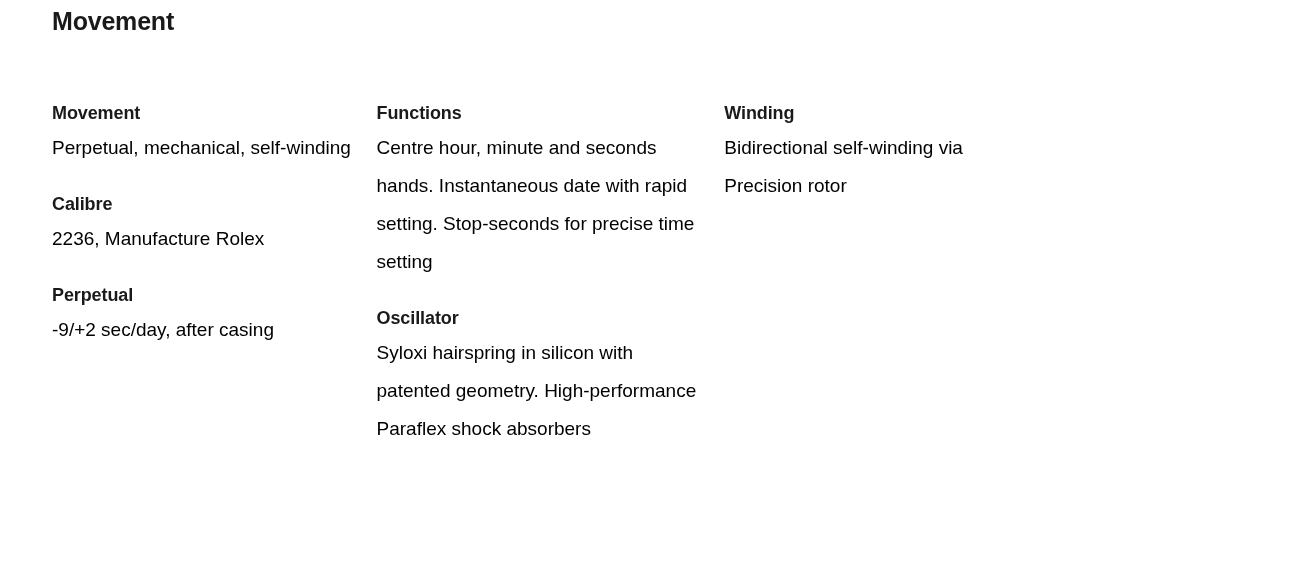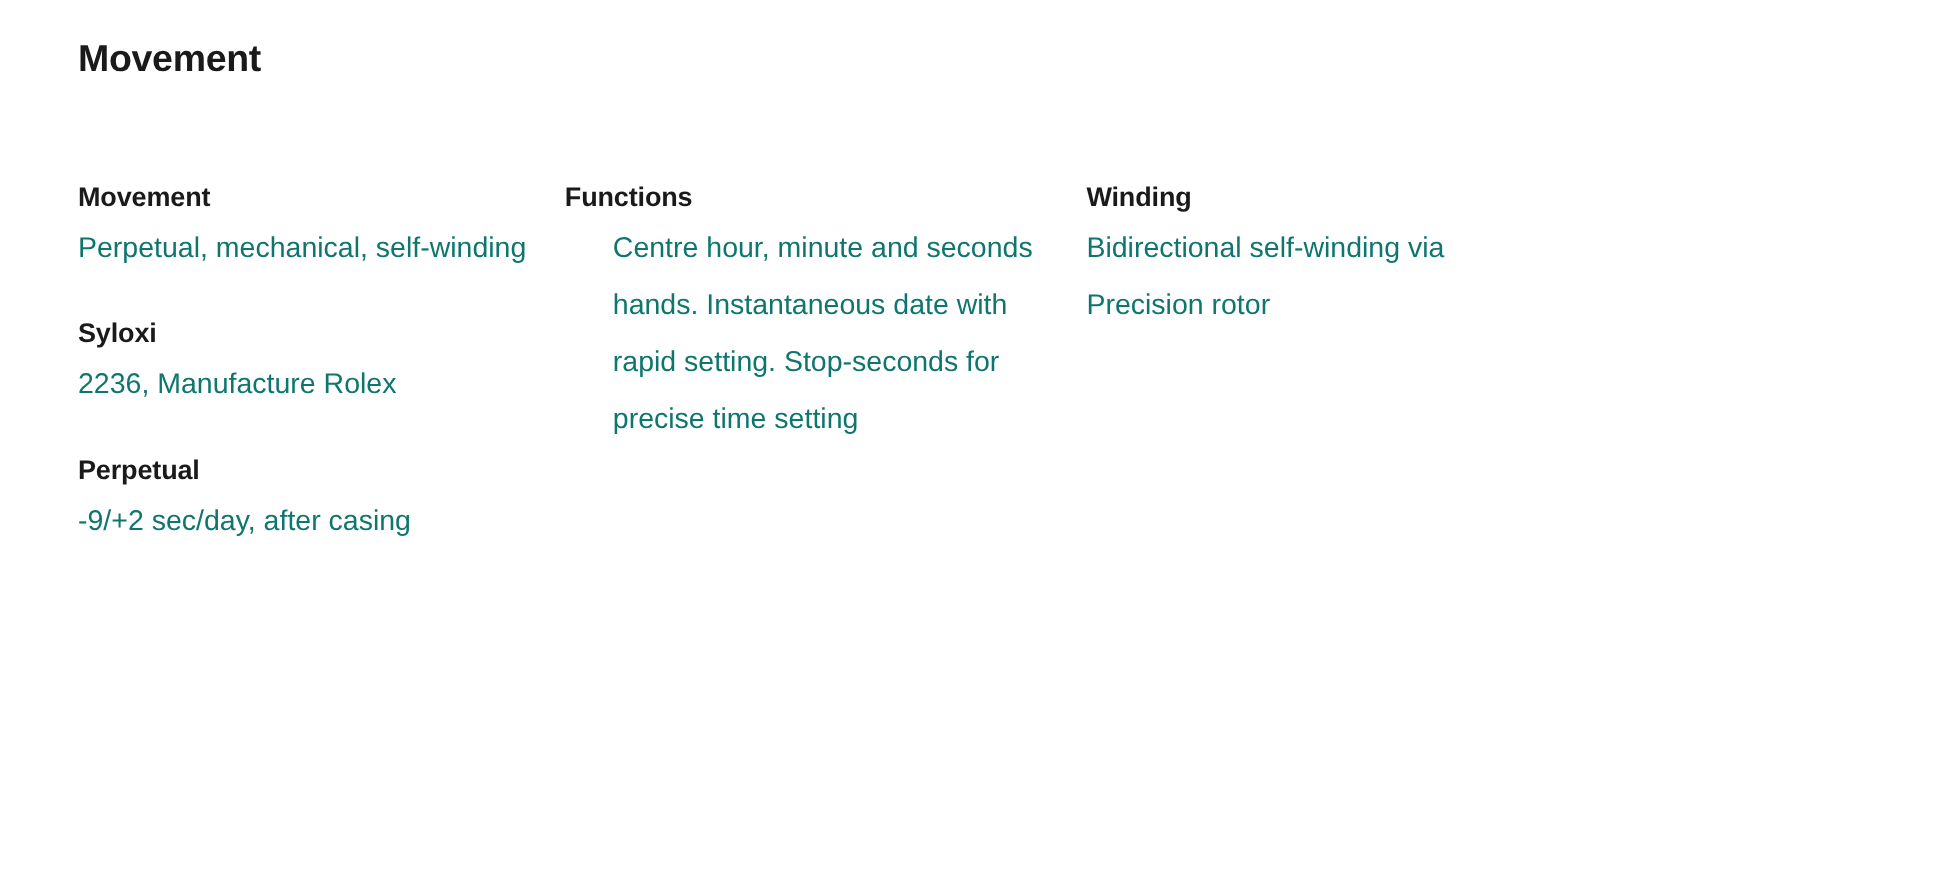"Movement" .page { padding: 22px 52px 0 52px -> 4px 52px 0 52px }
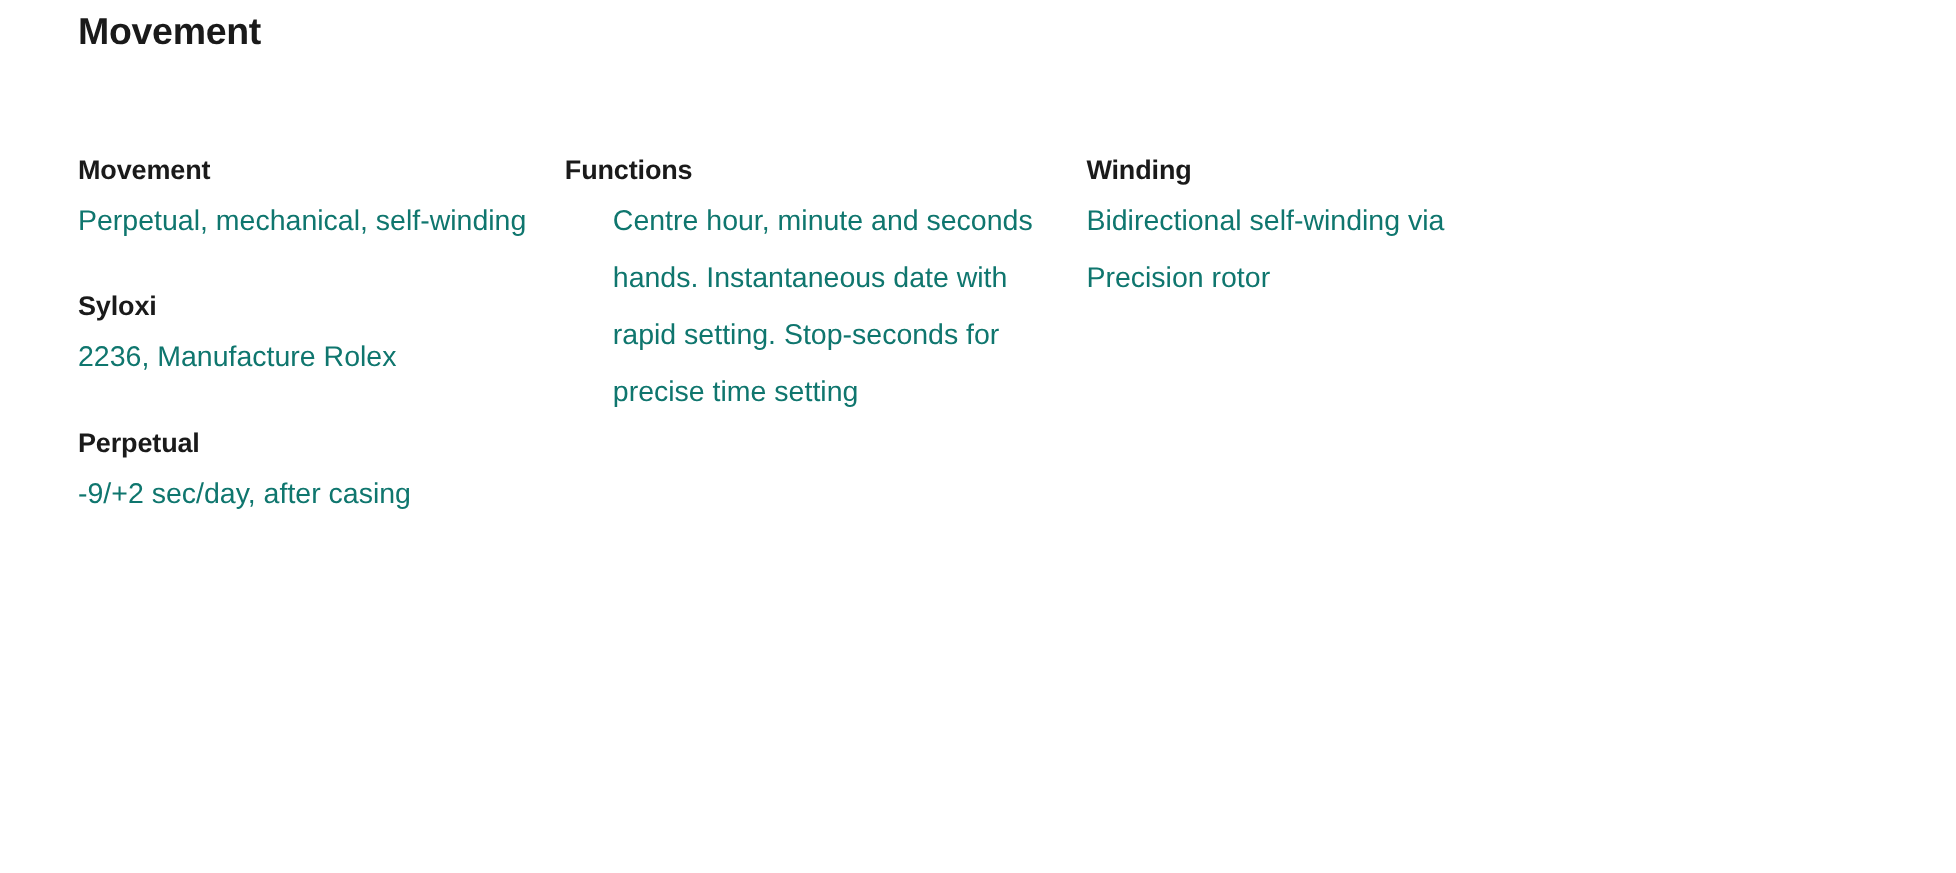"Perpetual, mechanical, self-winding" .spec-value { color: #0f766e -> #000000 }
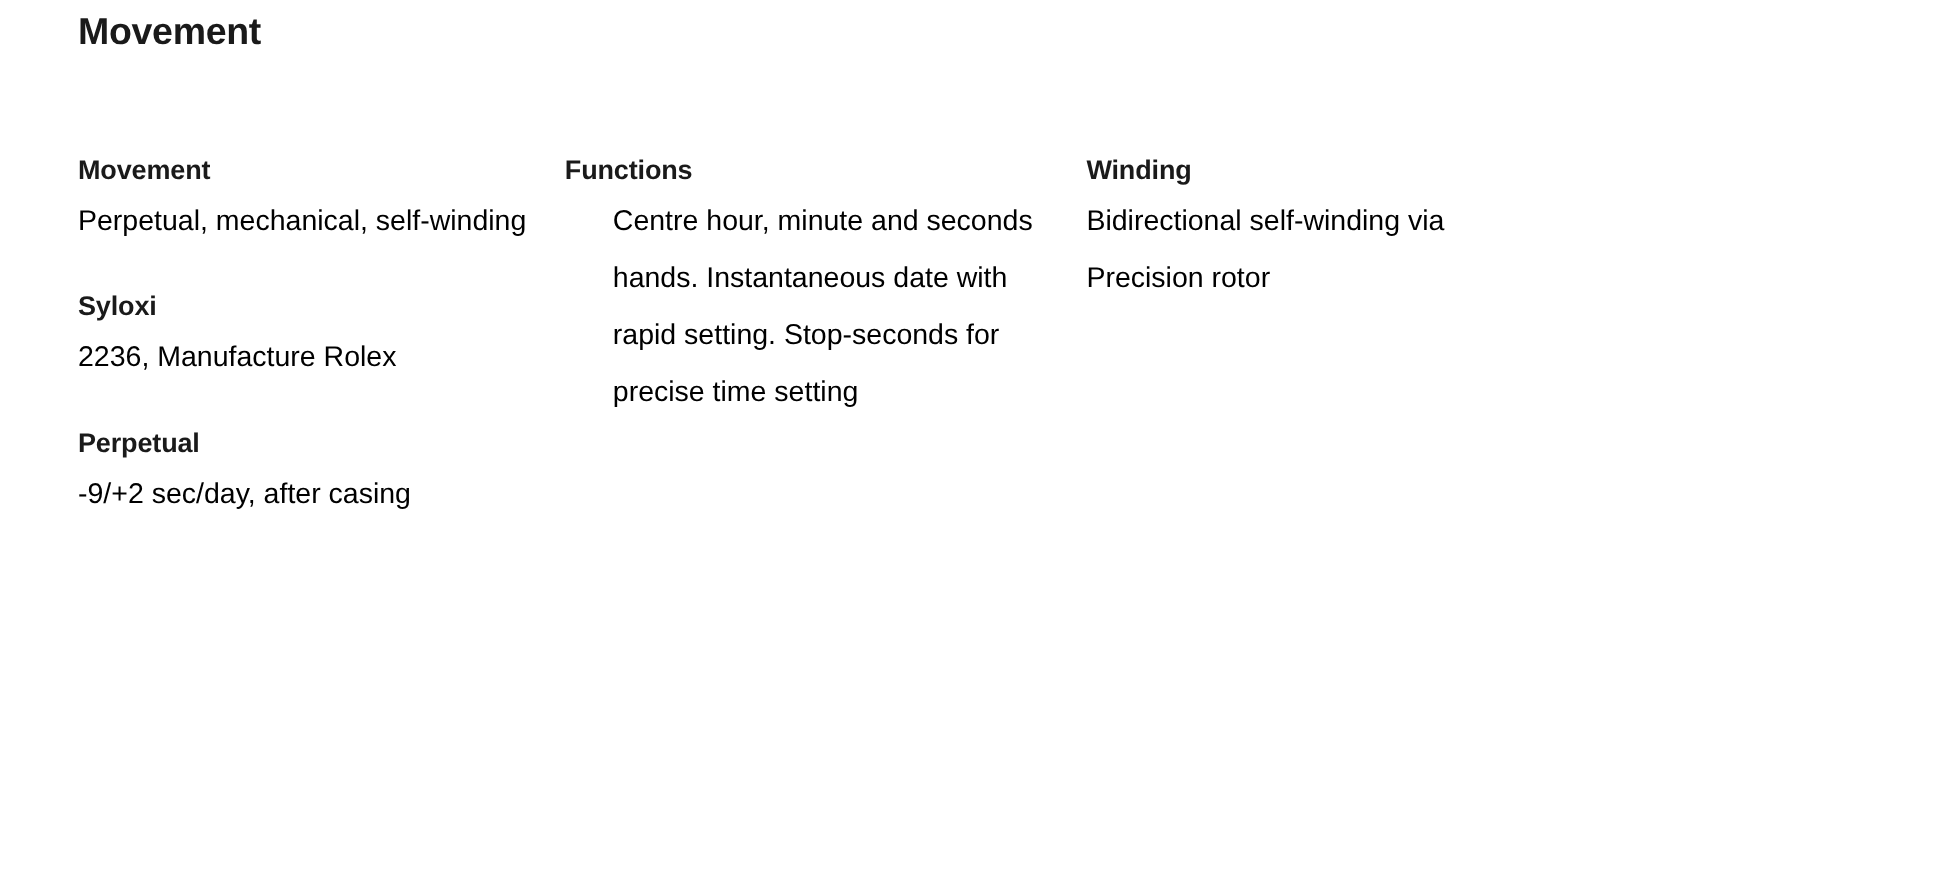"Centre hour, minute and seconds" .col-2 .spec-value { margin-left: 32px -> none }
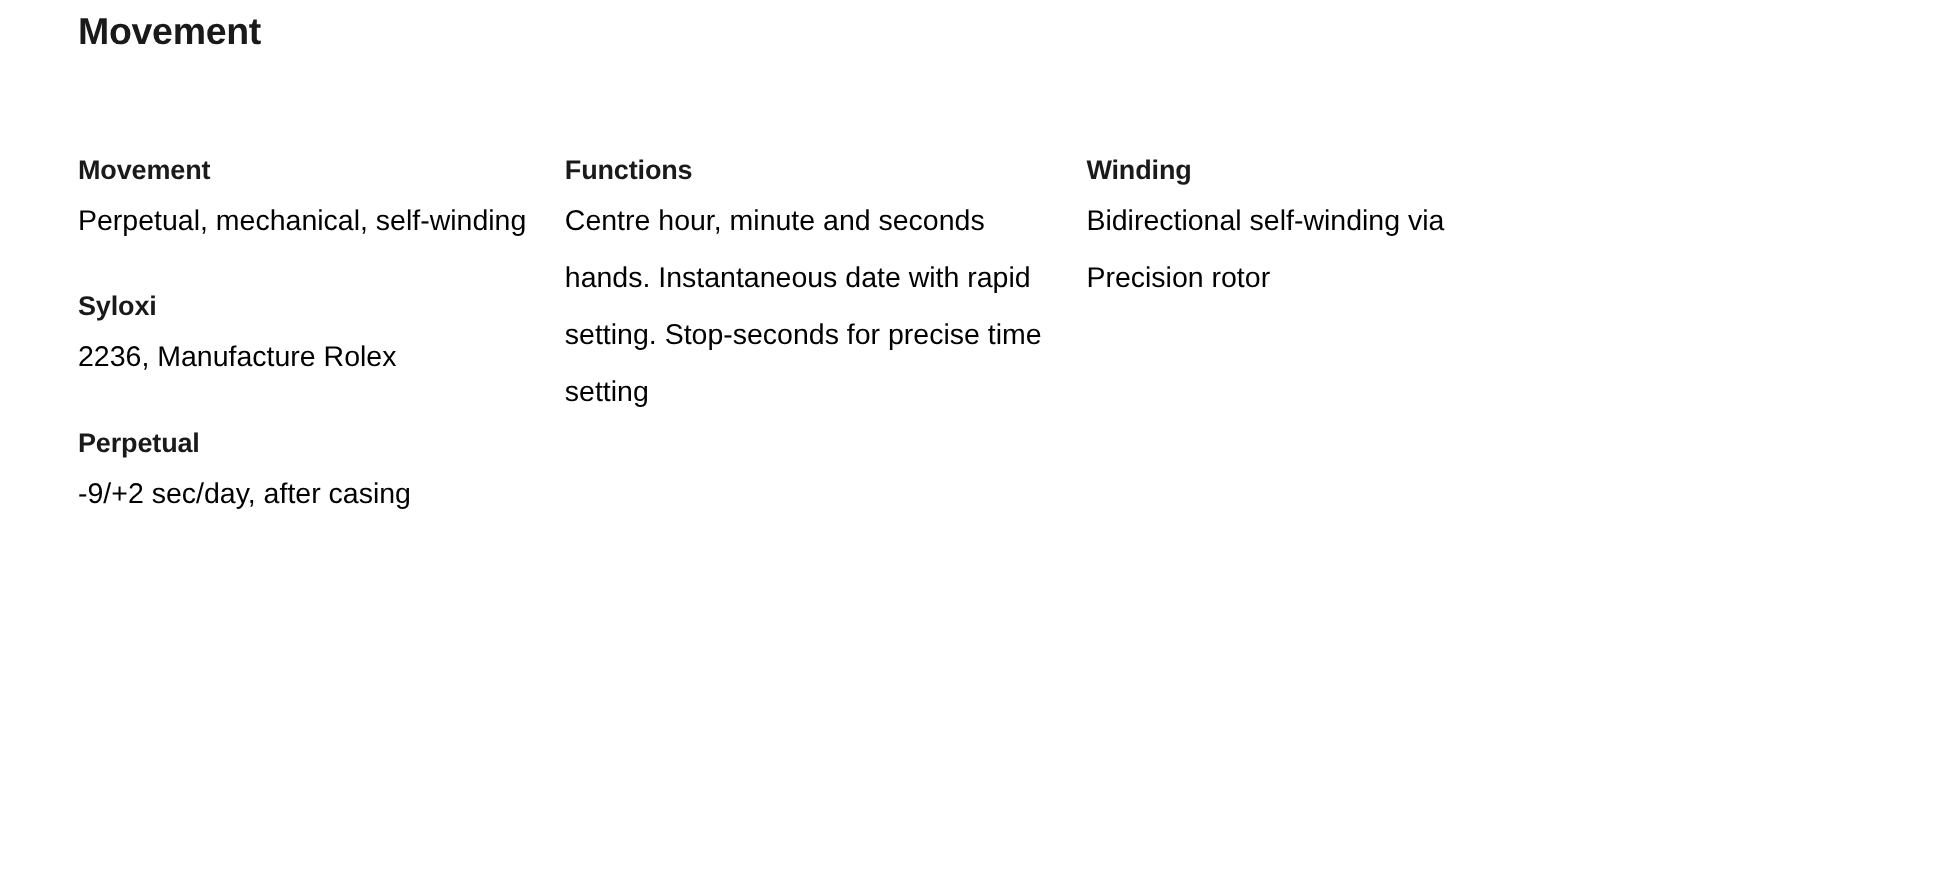"Syloxi" div.spec-label { text: Syloxi -> Calibre }
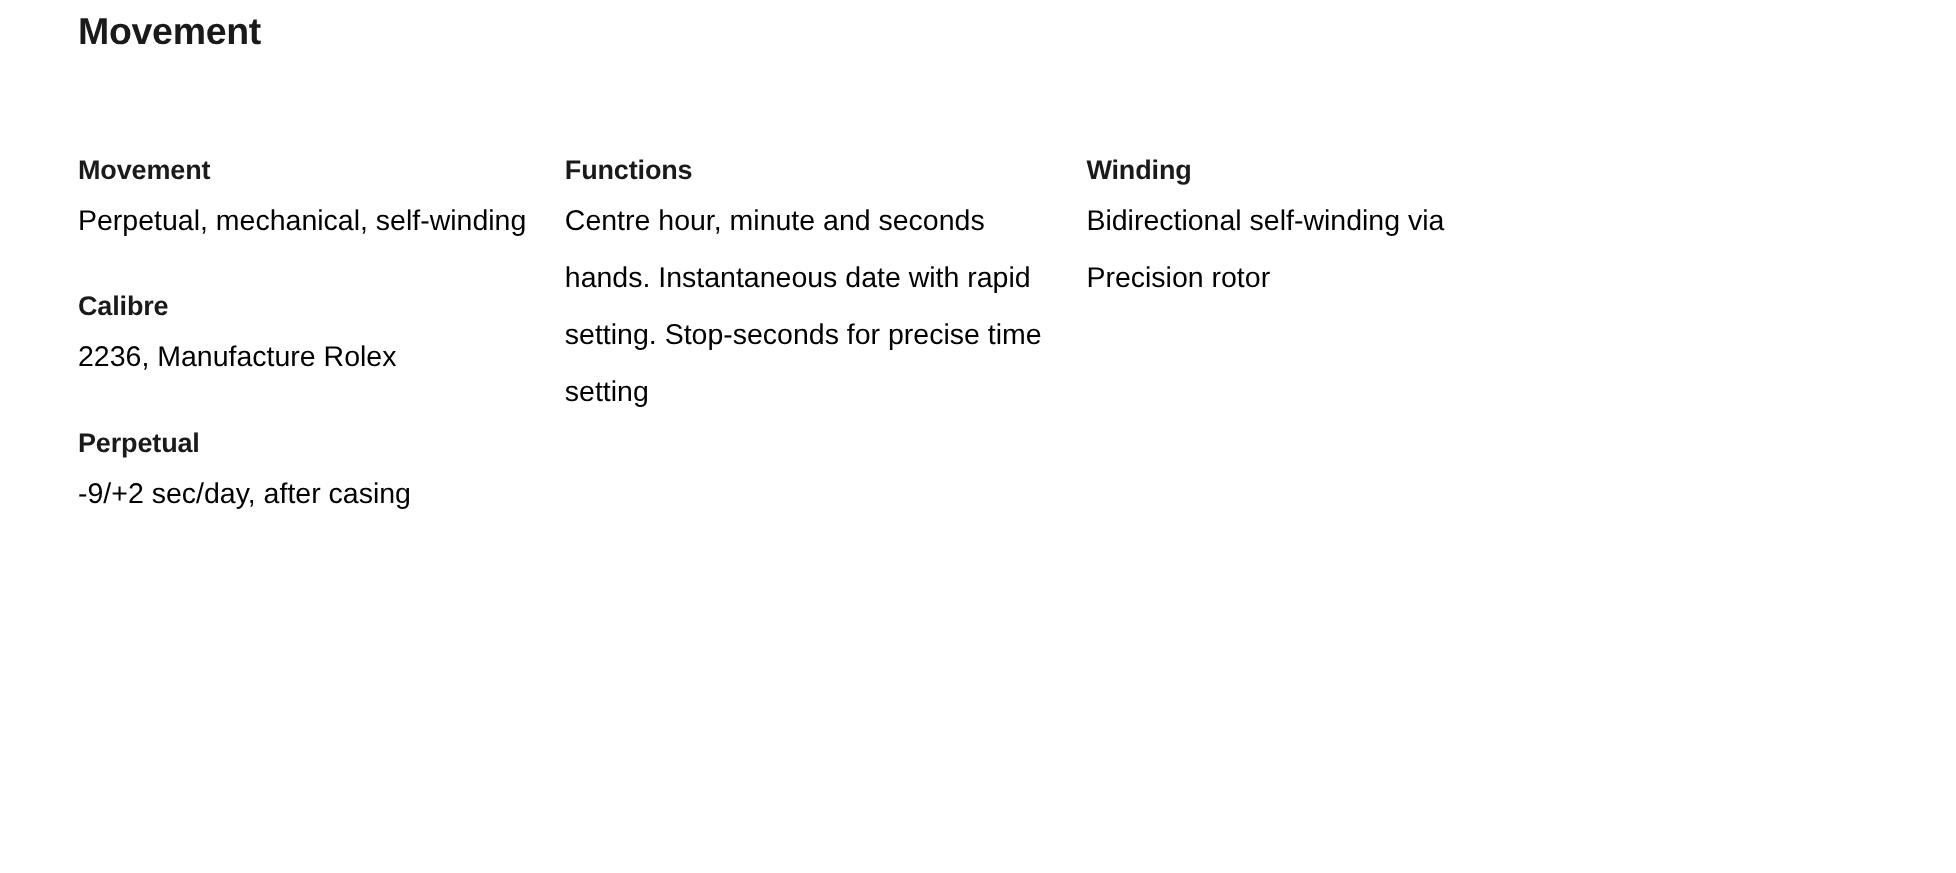"Oscillator" div.spec-group { html: none -> <div> <div>Oscillator</div> <div>Syloxi hairspring in silicon with patented geometry. High-performance Paraflex shock absorbers</div> </div> }
